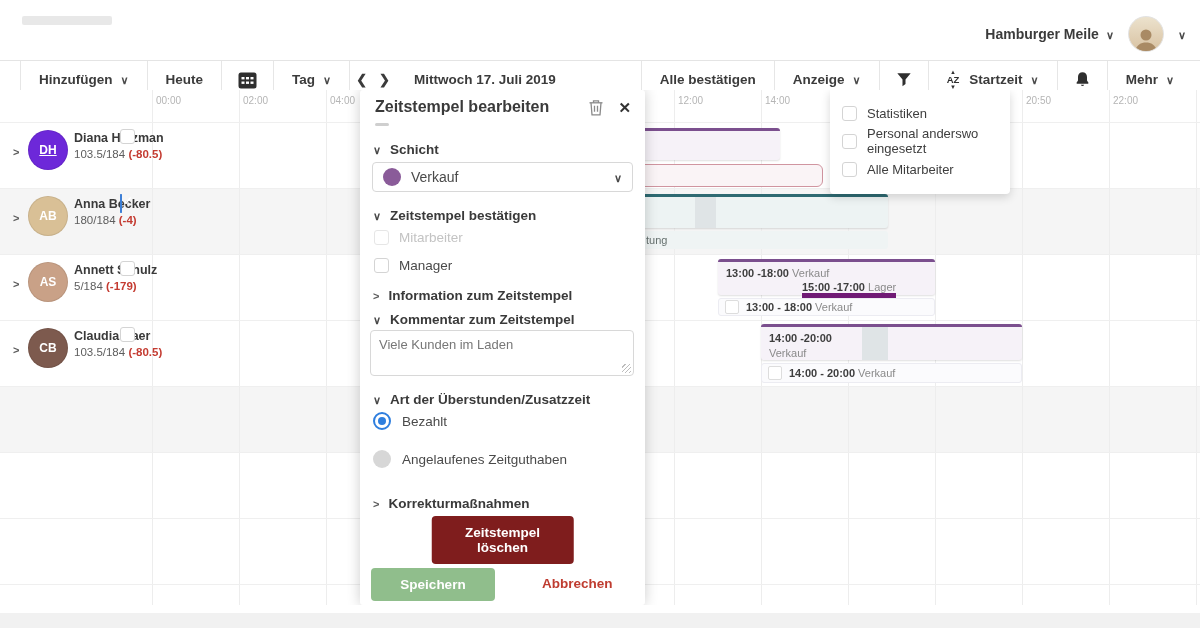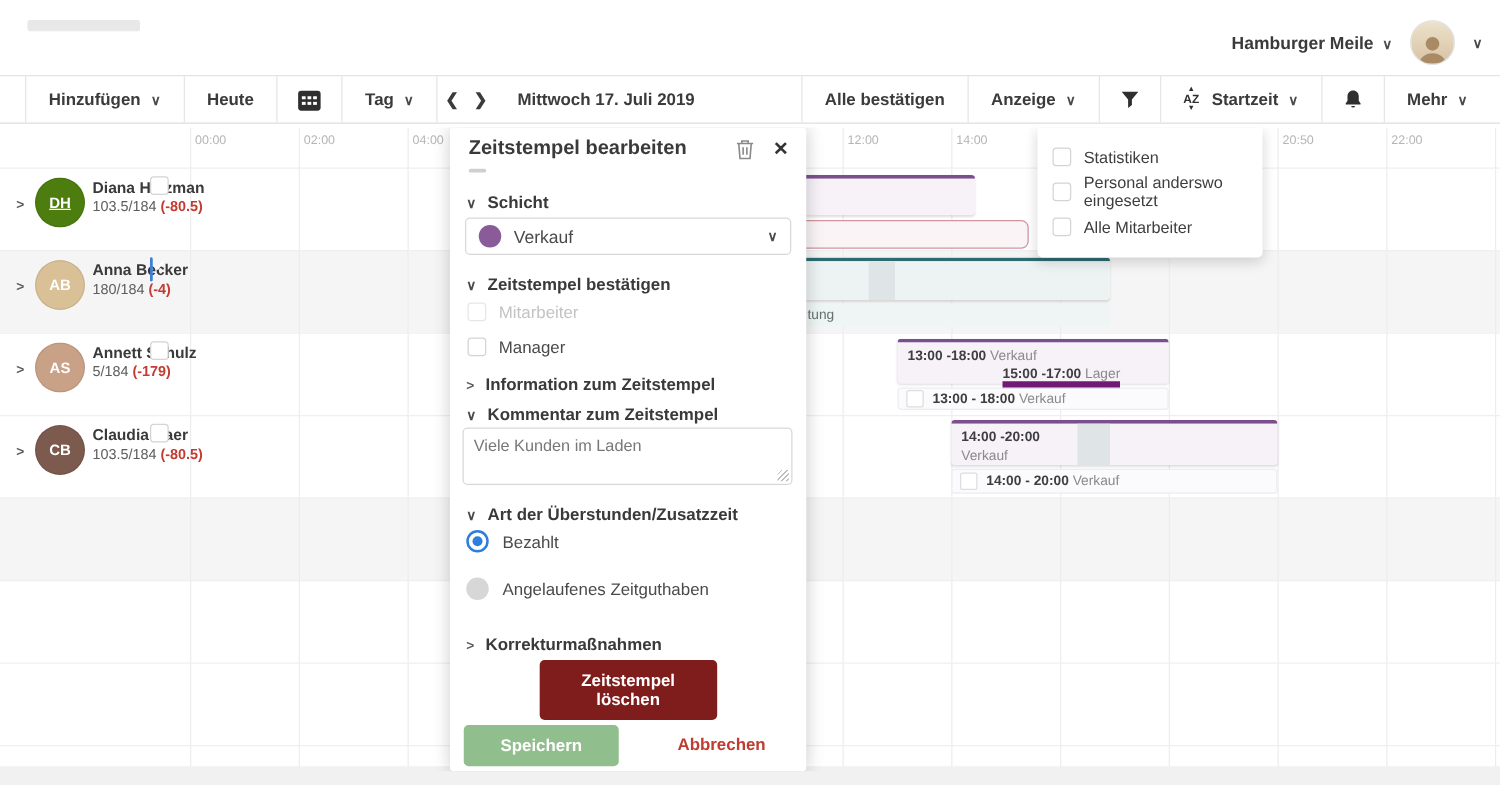"00:00" .content { top: 102px -> 90px }
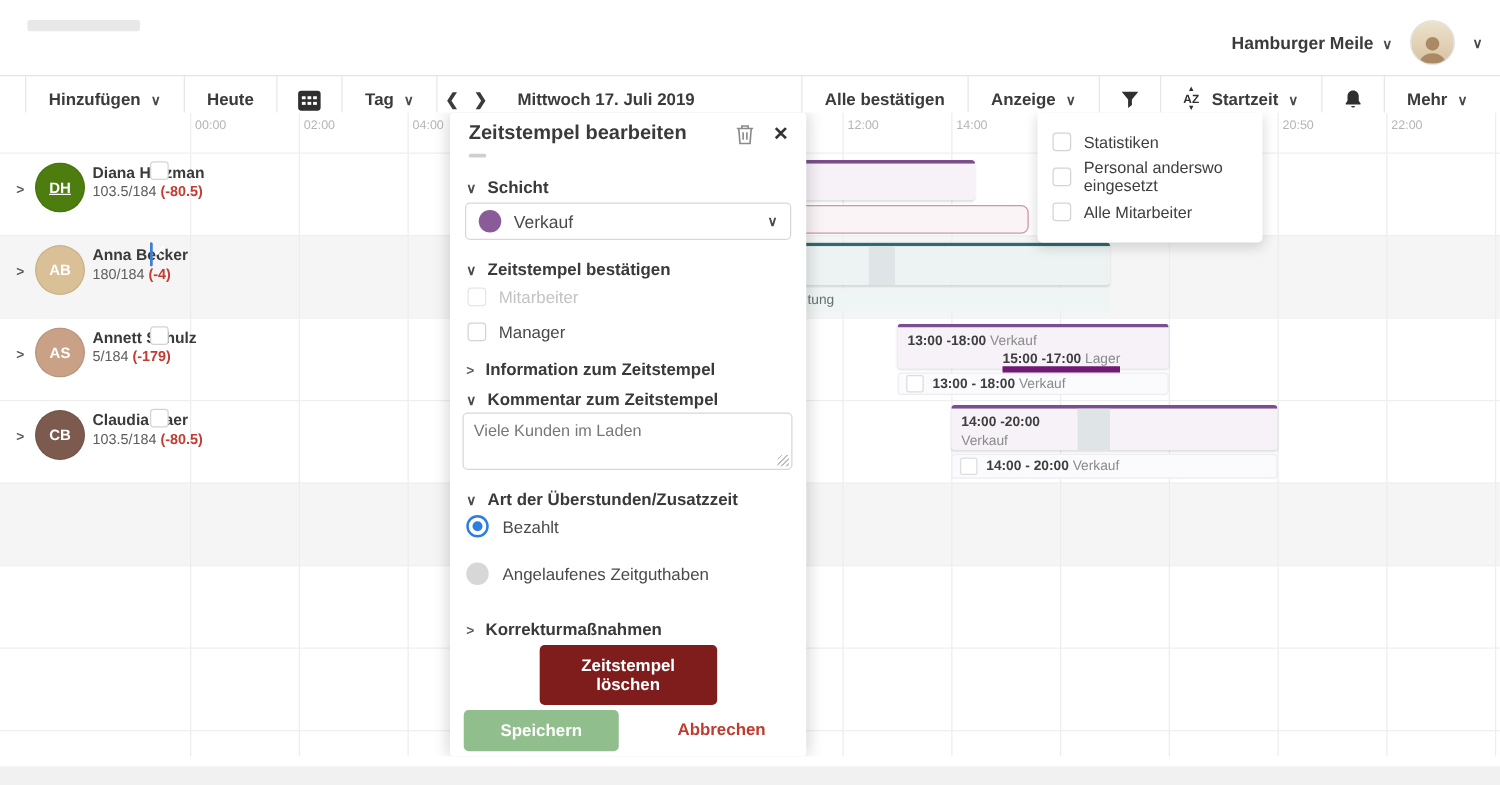"DH" div.av { background: #4d7c0f -> #6d28d9 }
